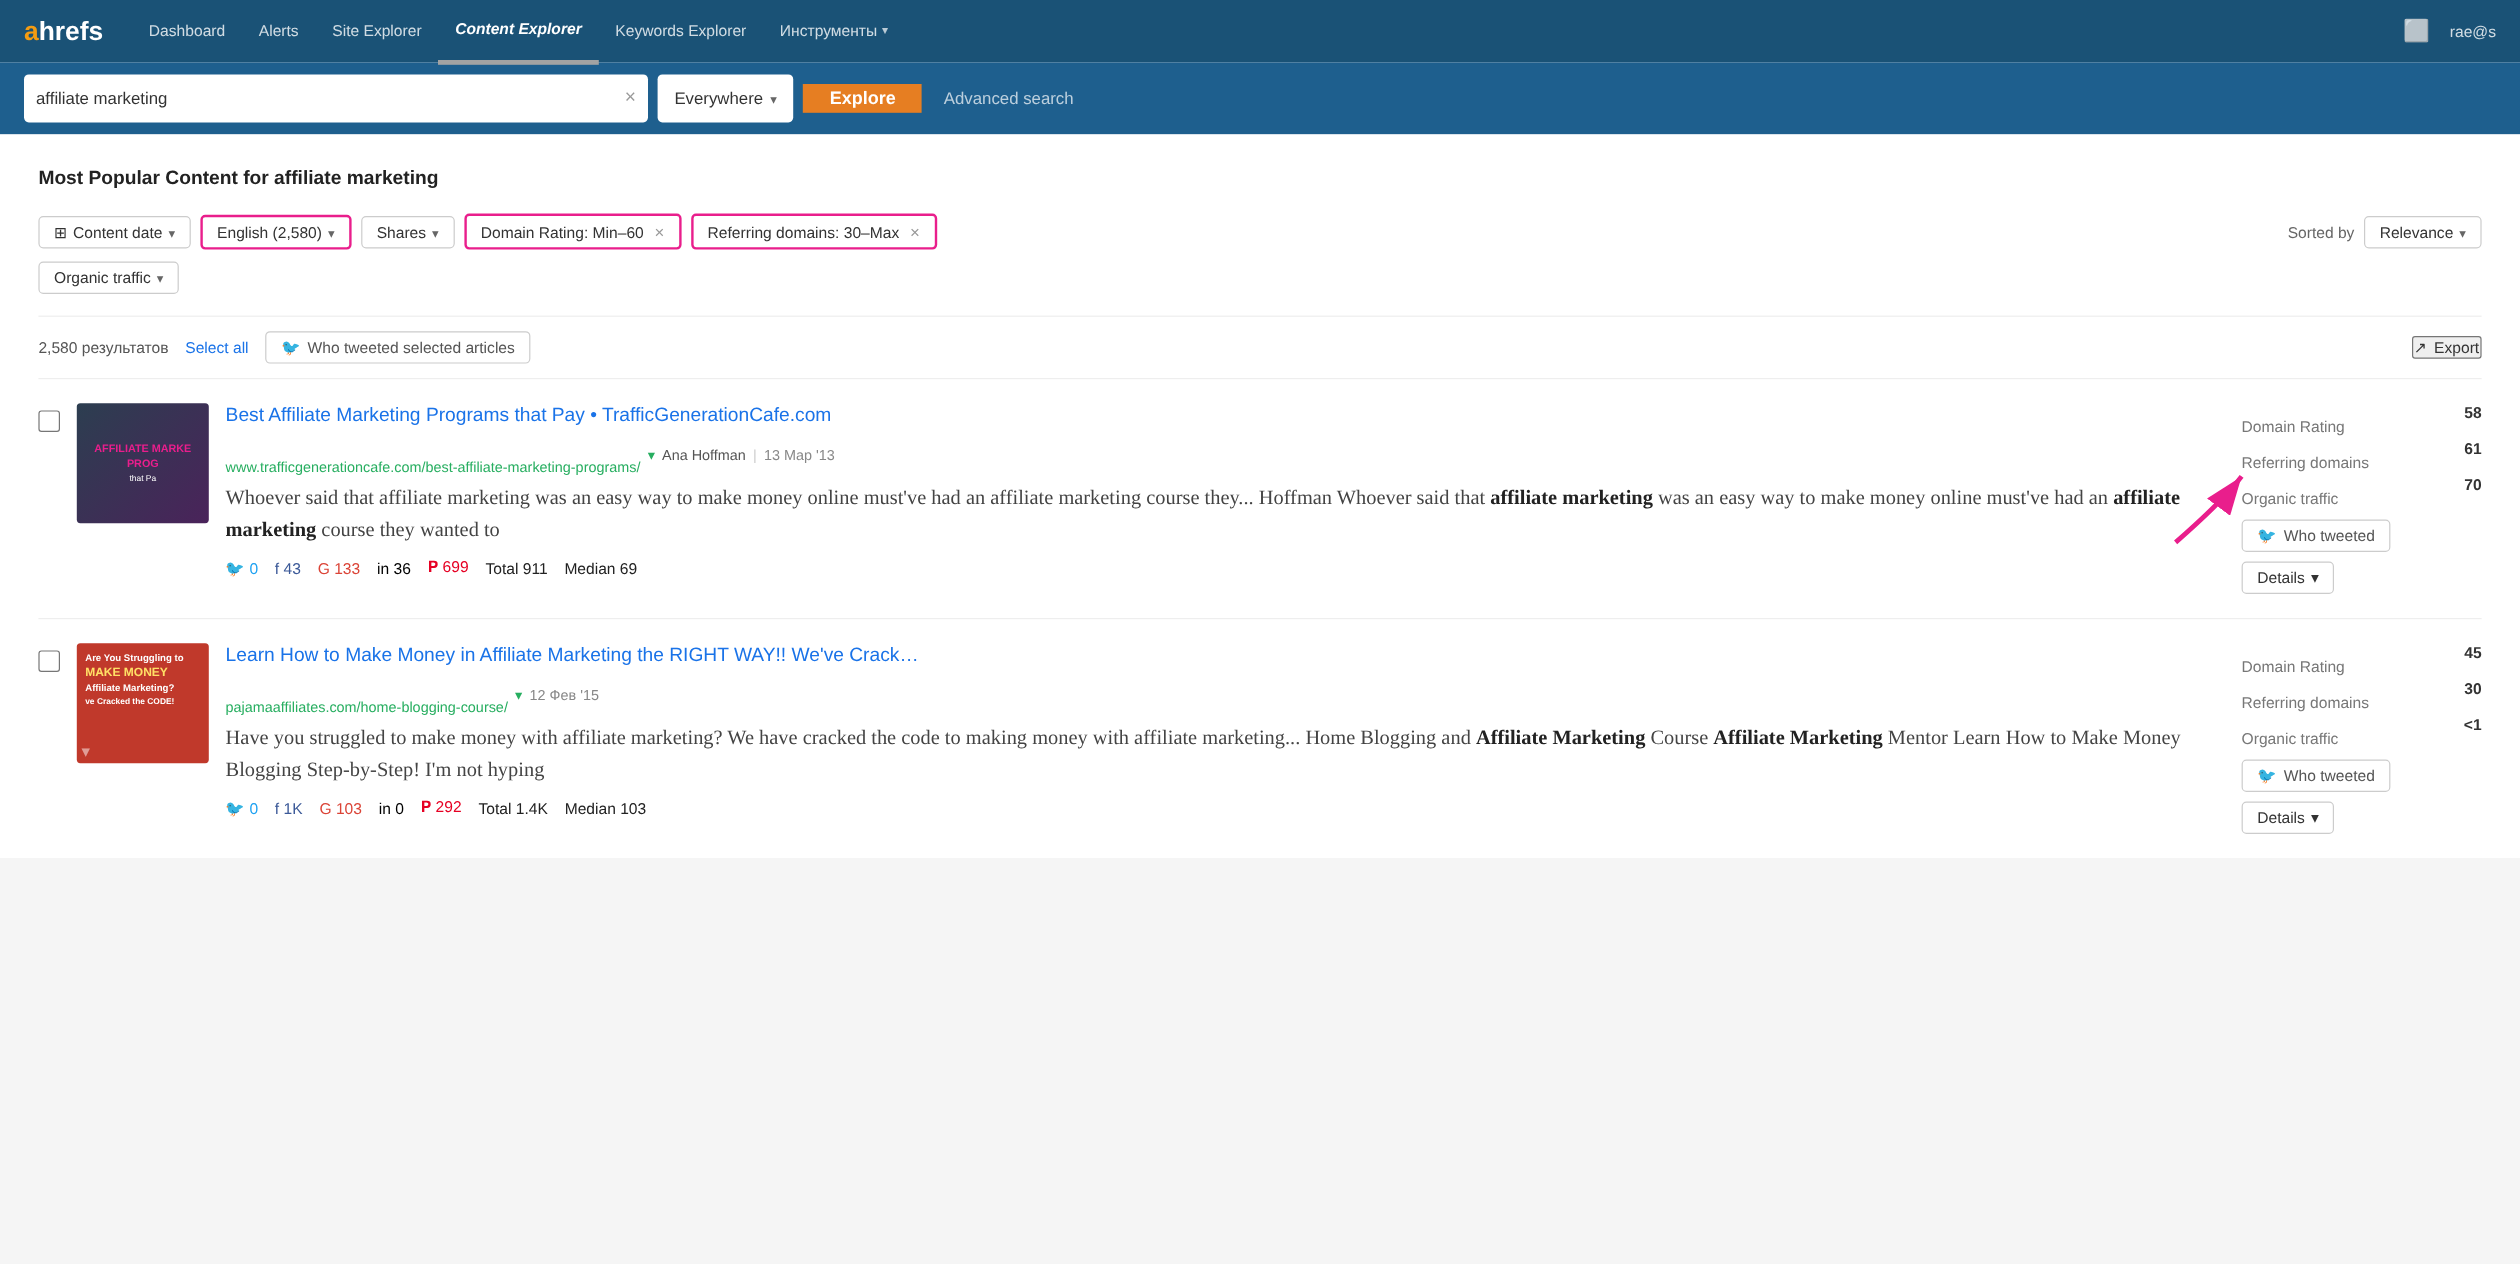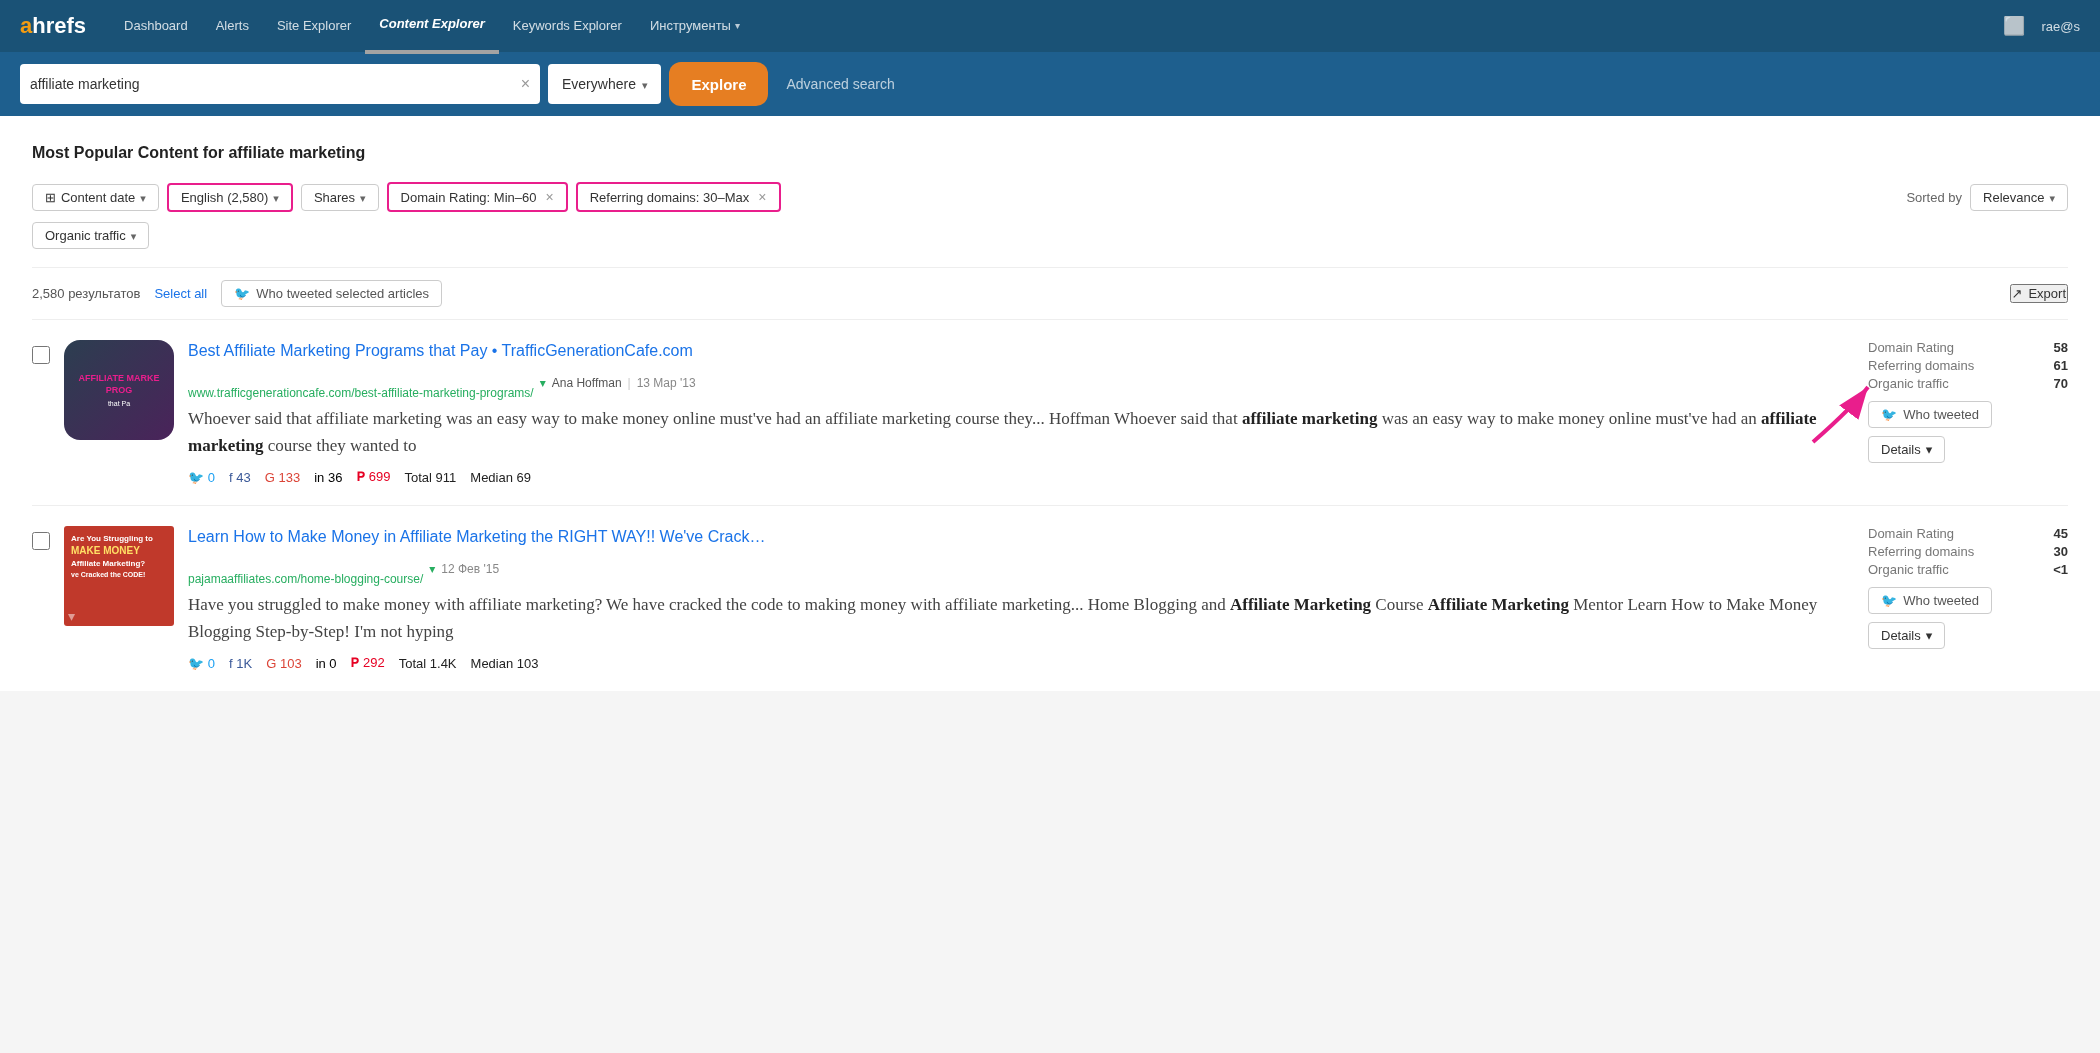"Explore" .explore-btn { border-radius: 12px -> 0; height: 44px -> 24px }
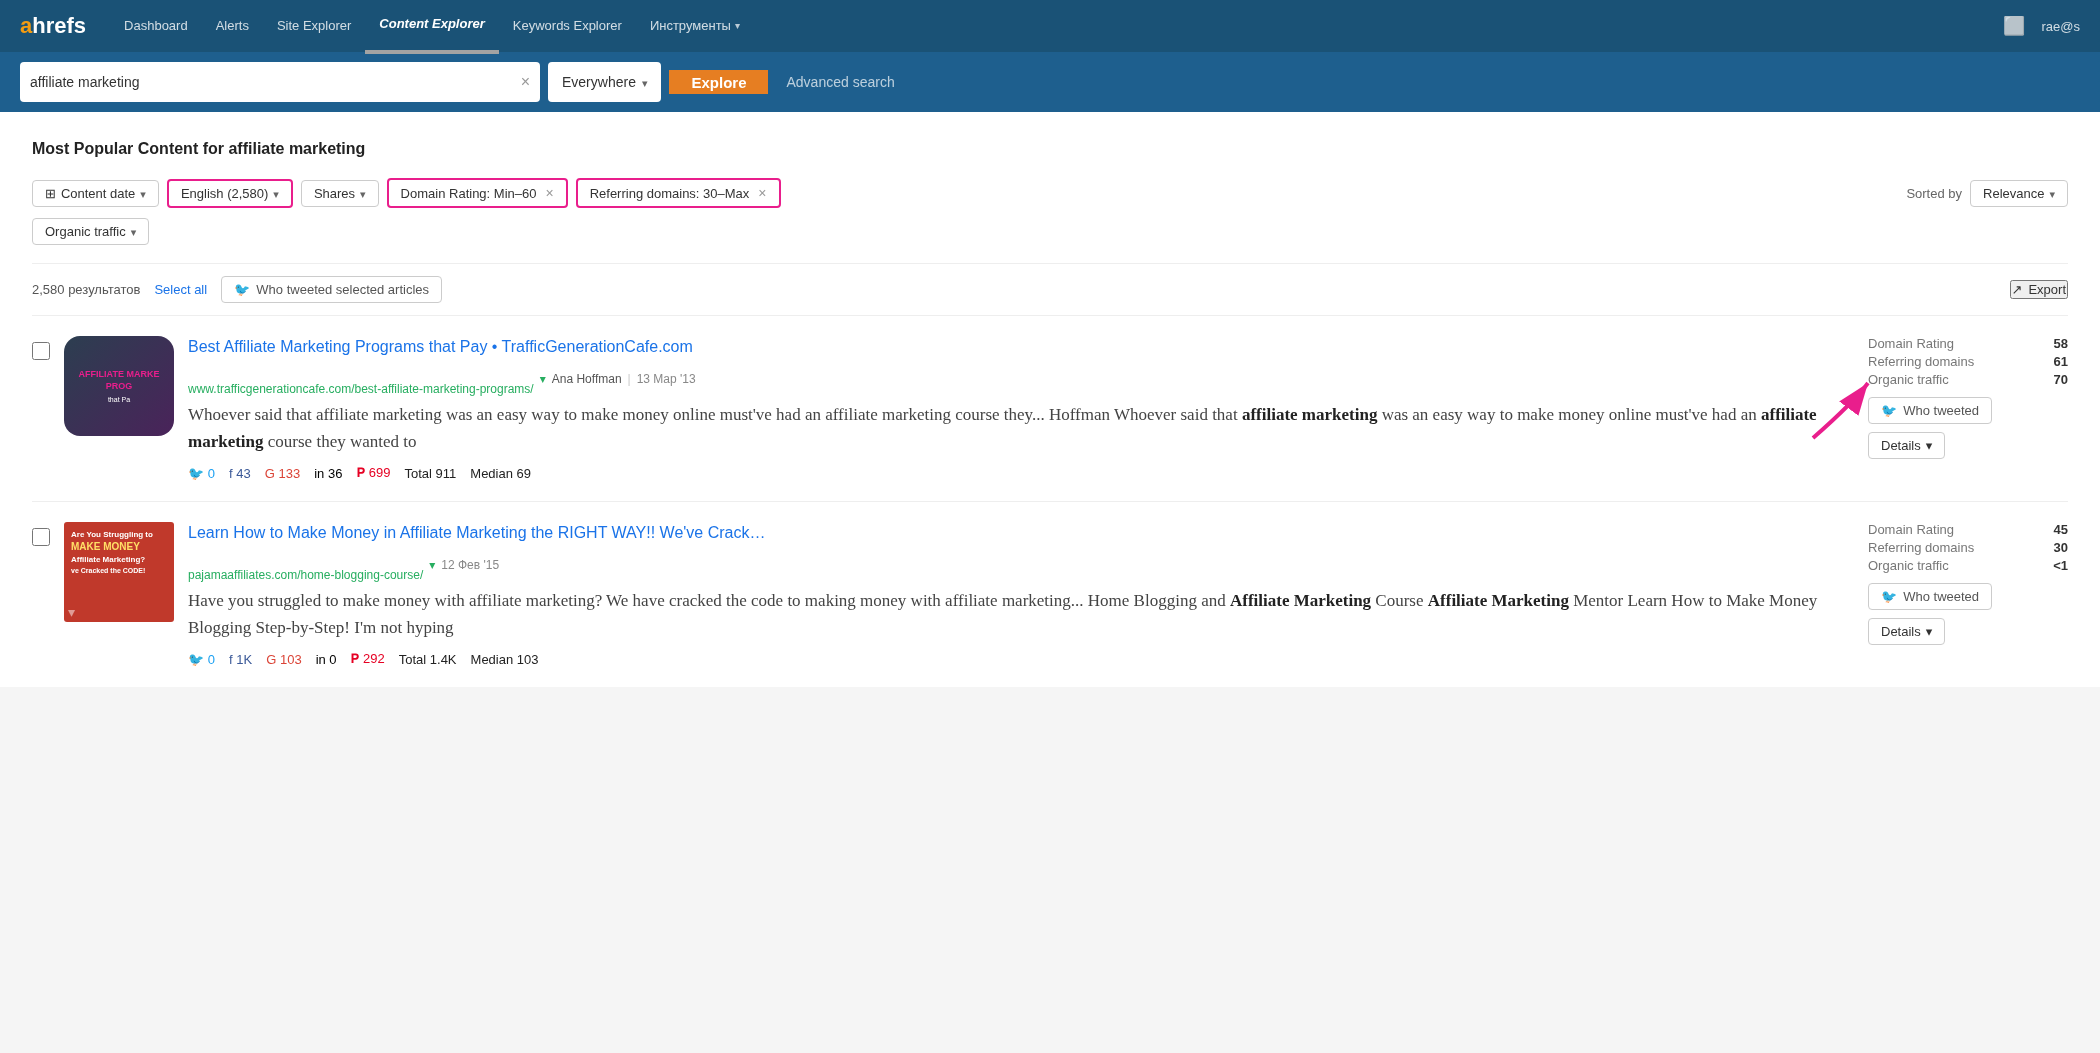"Domain Rating" .side-stat-label { margin-top: none -> 12px }
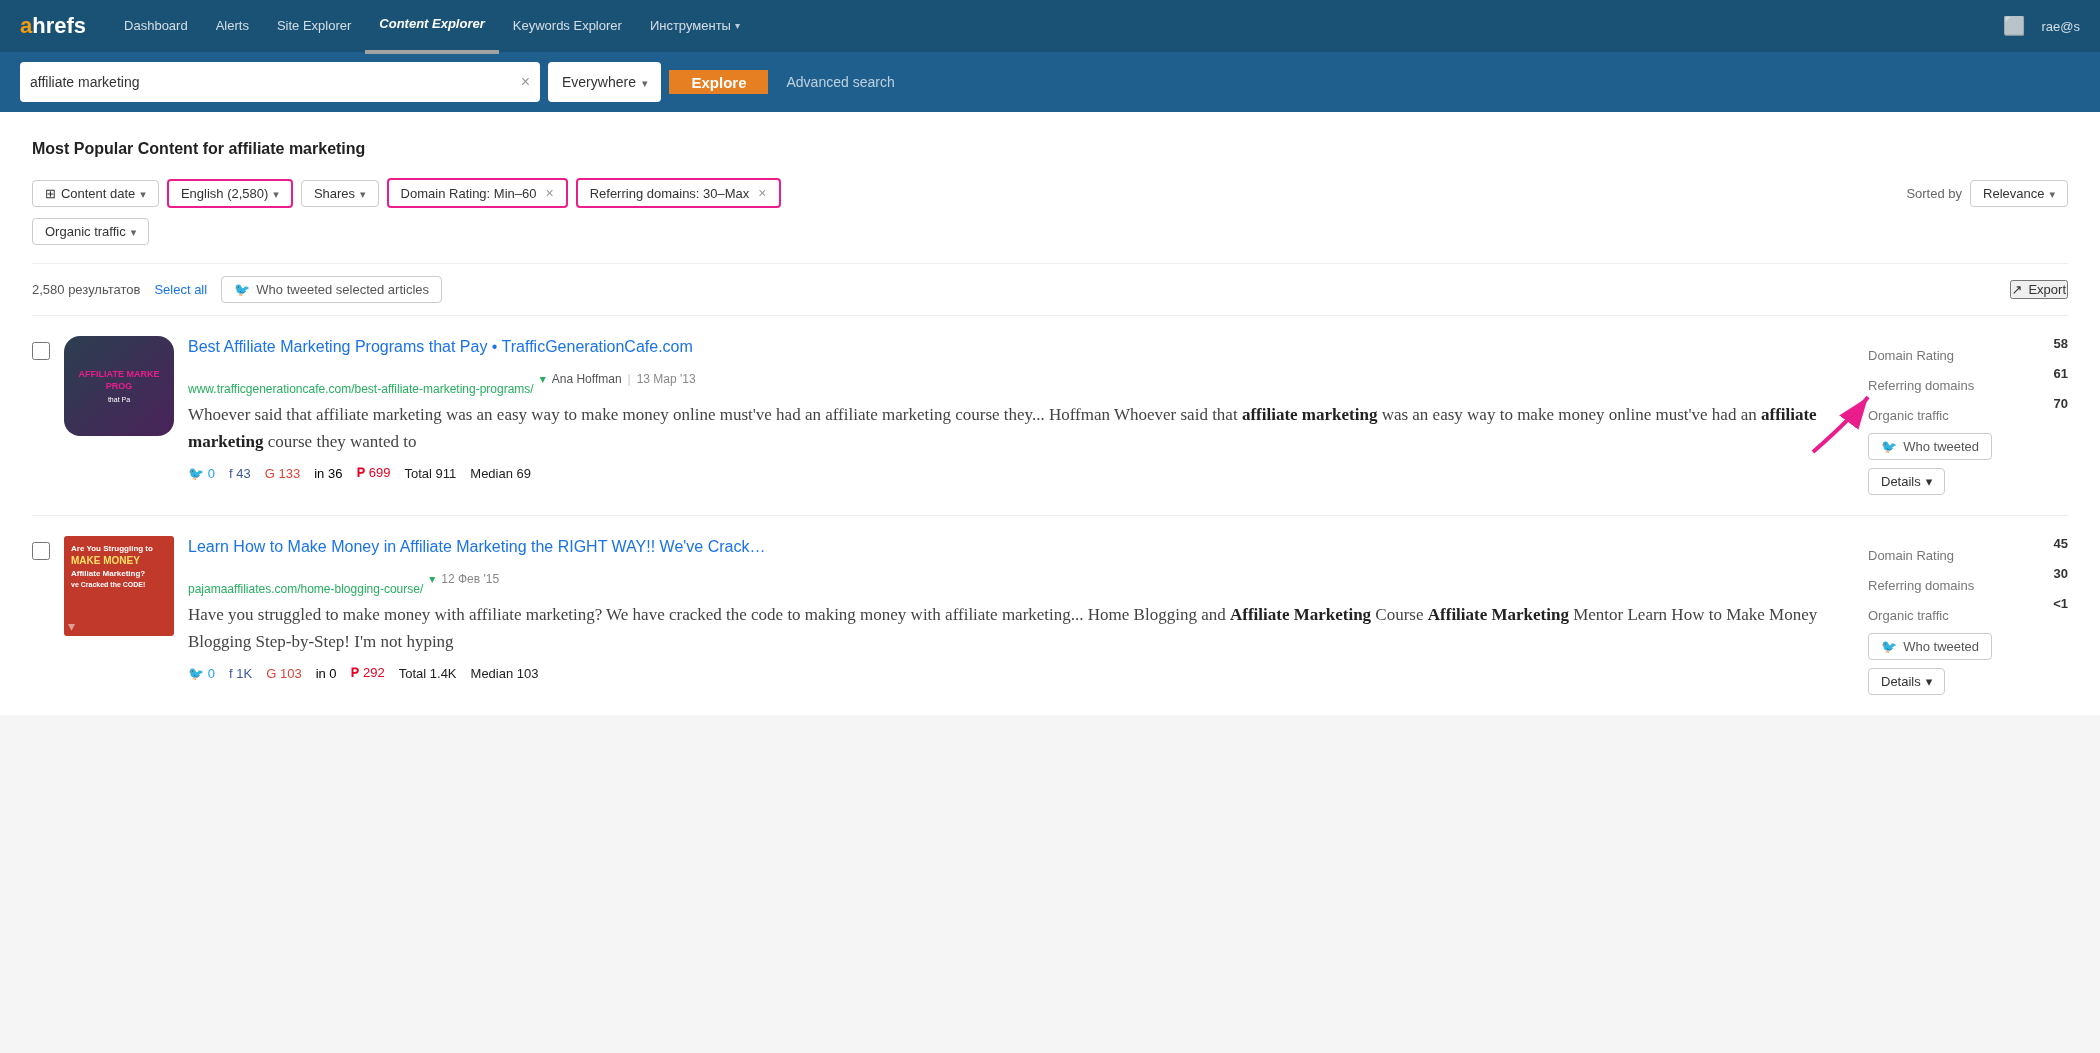"AFFILIATE MARKE" .thumb-1 { border-radius: 16px -> none }
